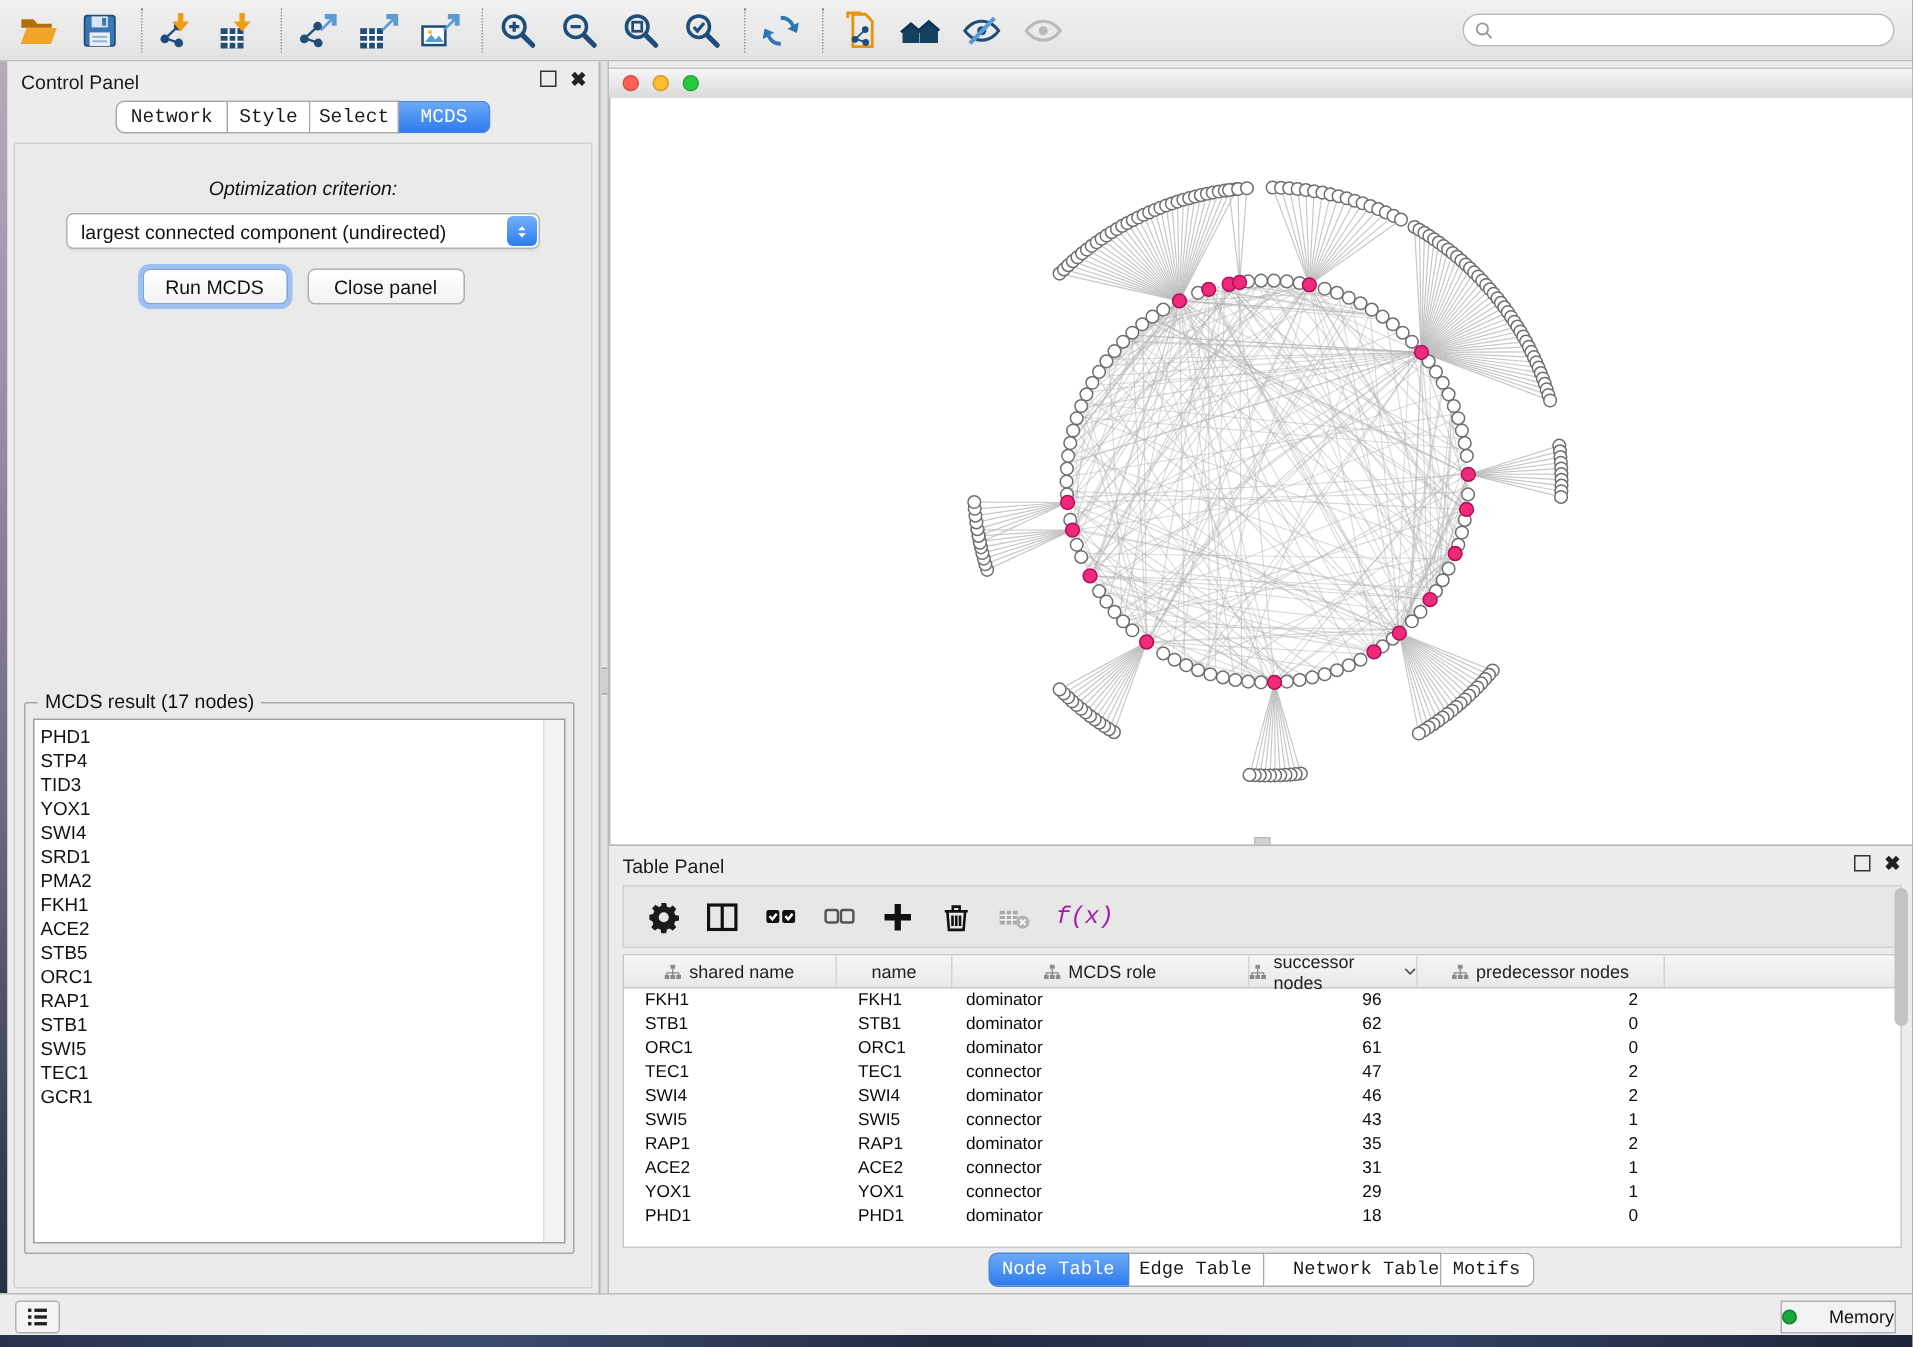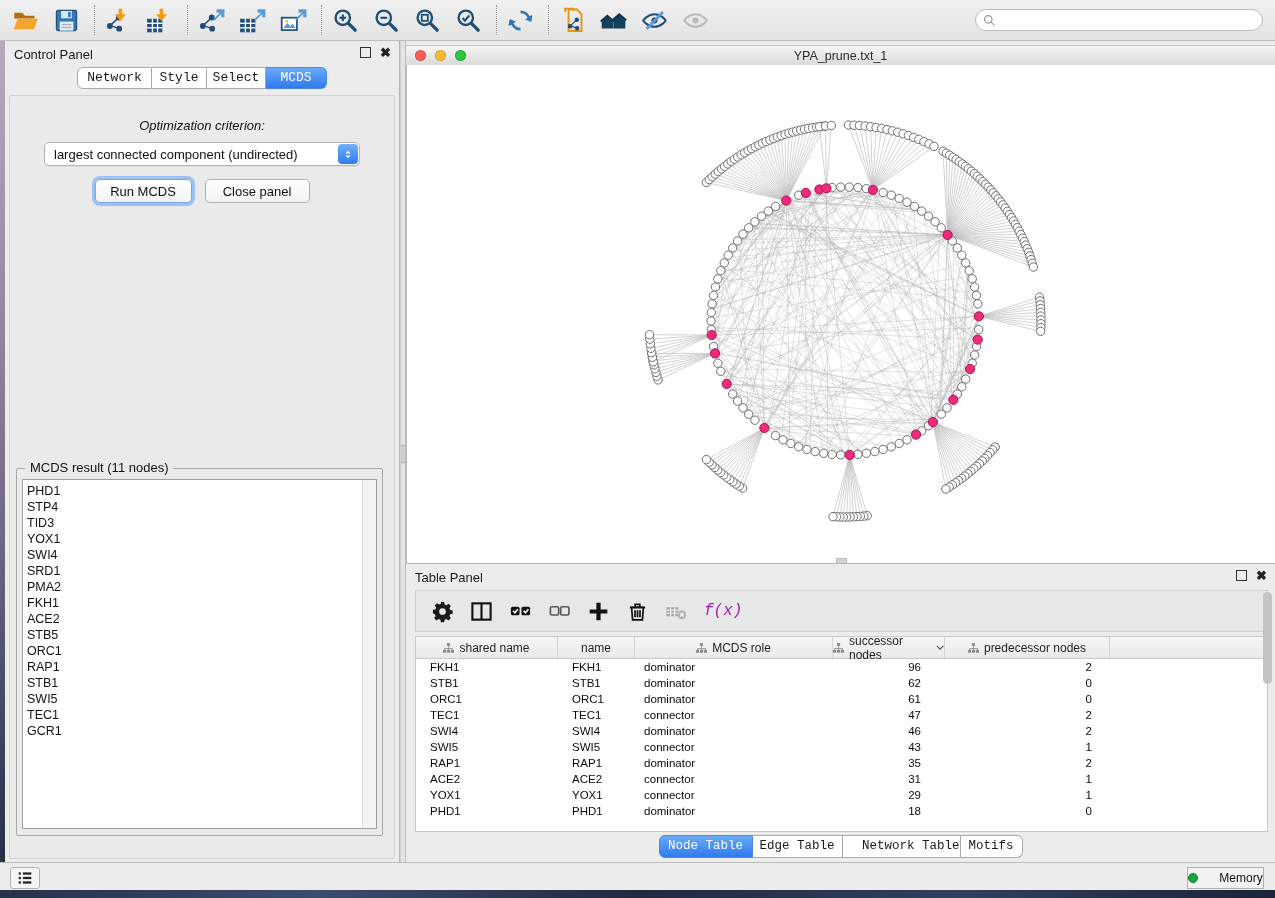"YPA_prune.txt_1" div { html: <div>YPA_prune.txt_1</div> -> none }
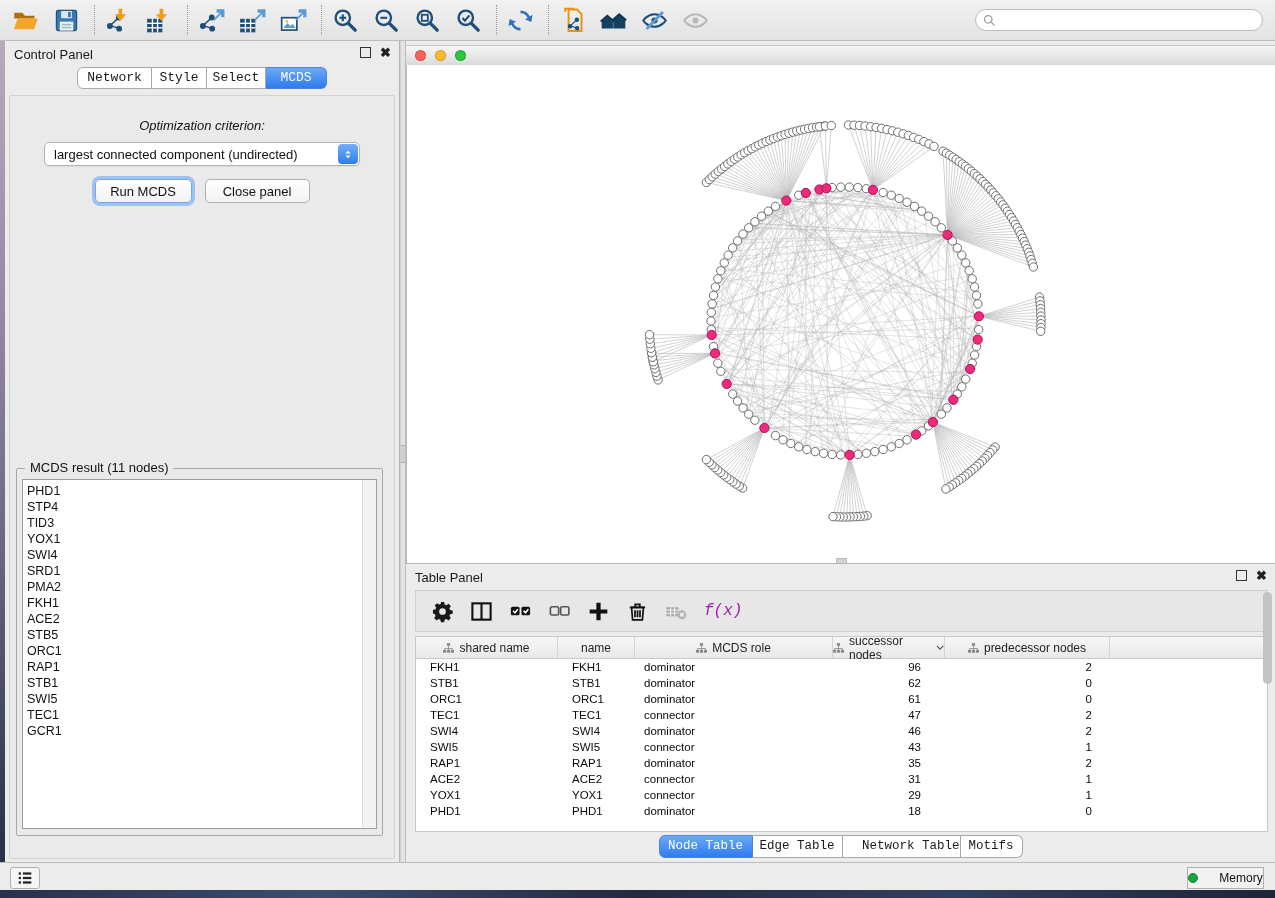"MCDS result (11 nodes)" span { text: 11 -> 17 }
